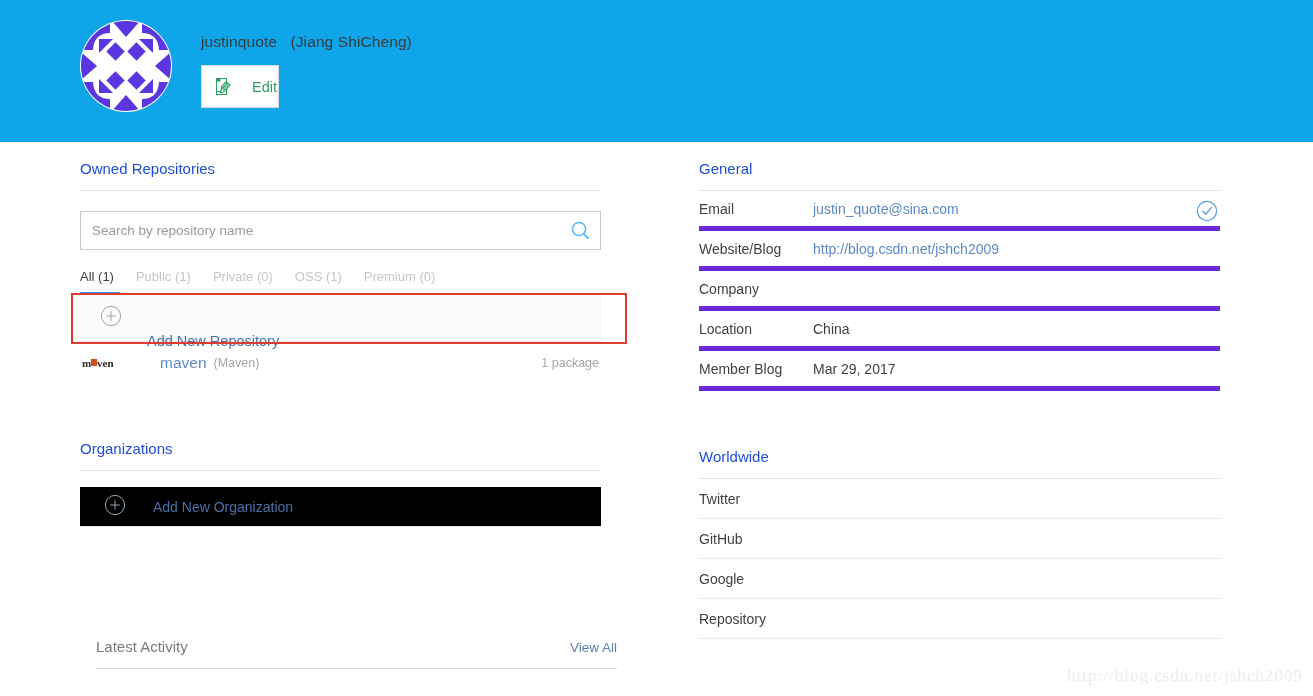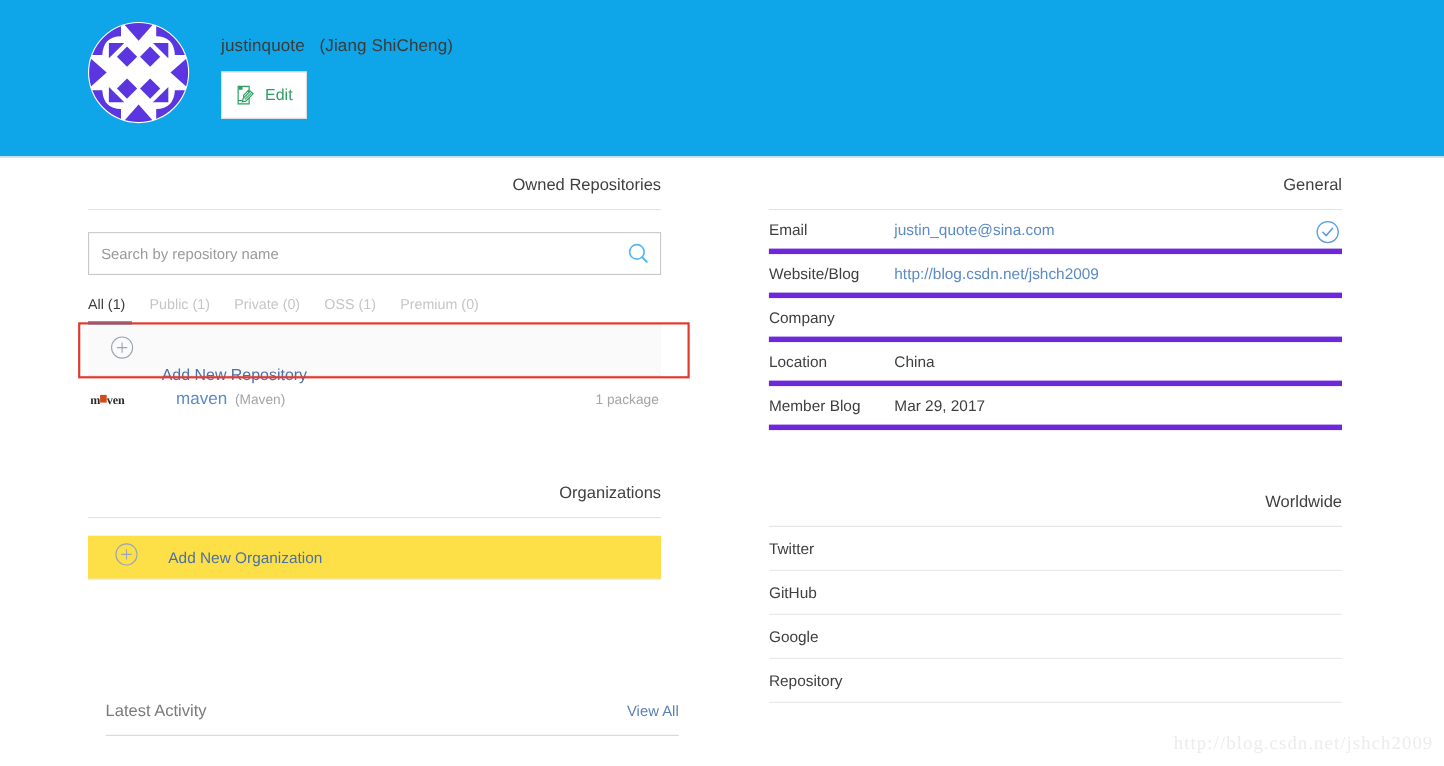"Edit" .edit-button { gap: 7px -> 18px }
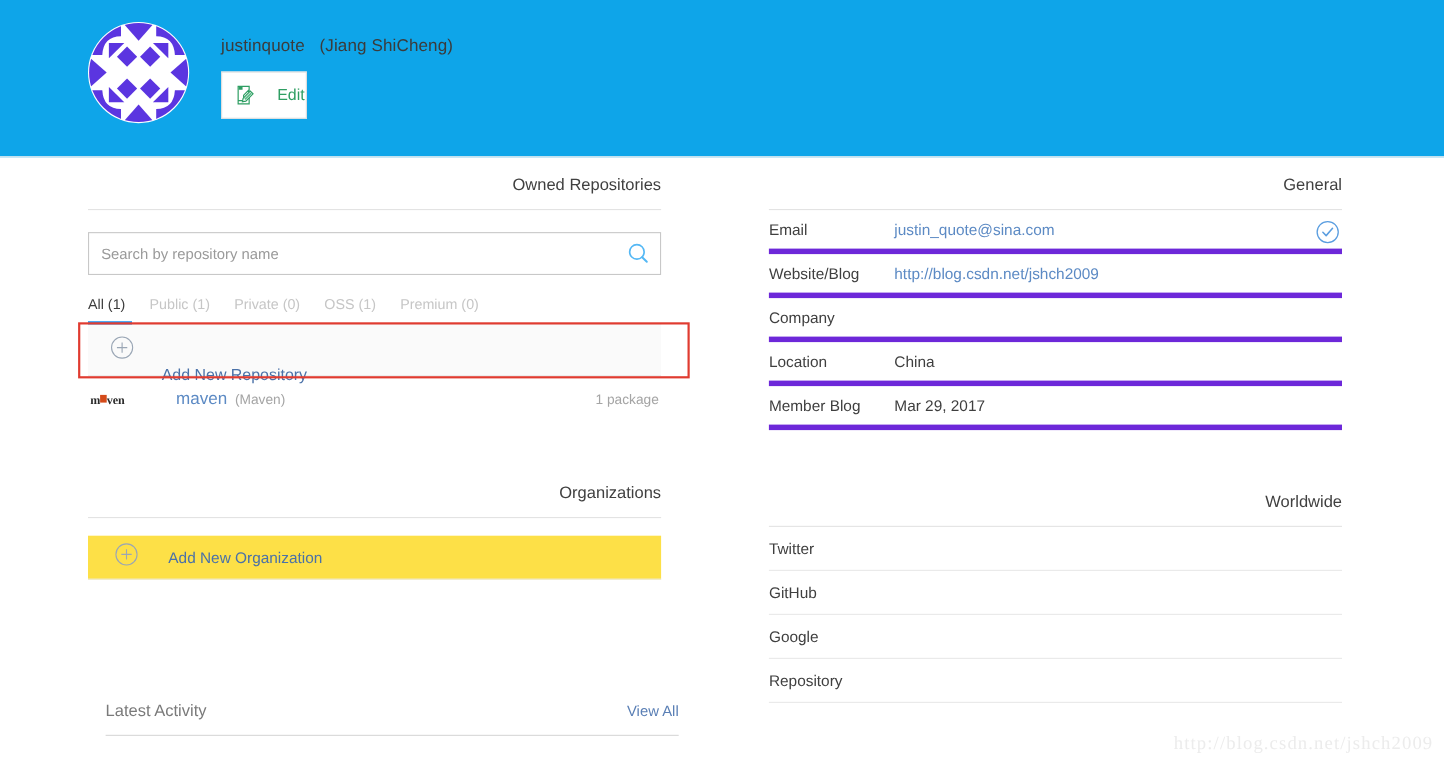"Owned Repositories" .section-title { color: #404040 -> #1d4ed8; text-align: right -> none }
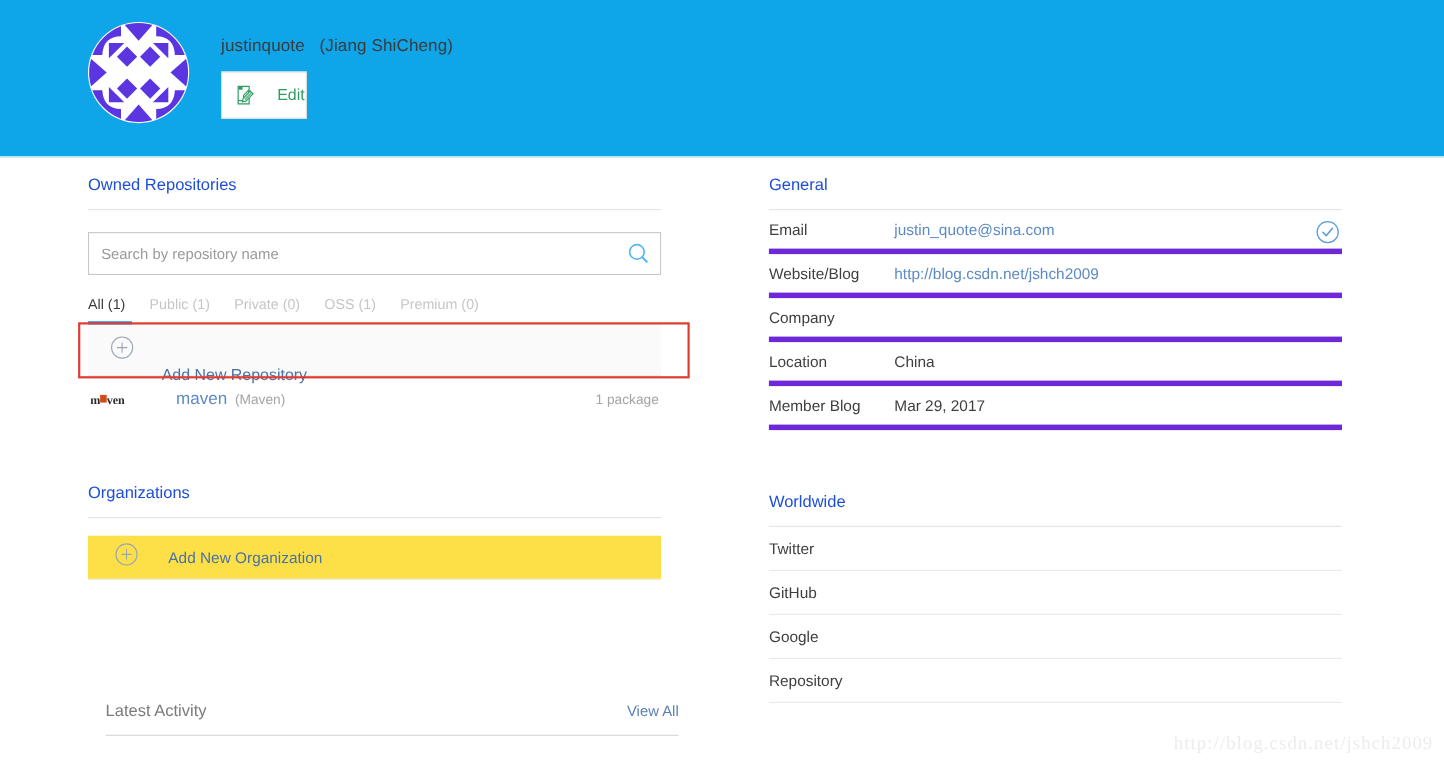"Add New Organization" .org-add-row { background: #fde047 -> #000000 }
